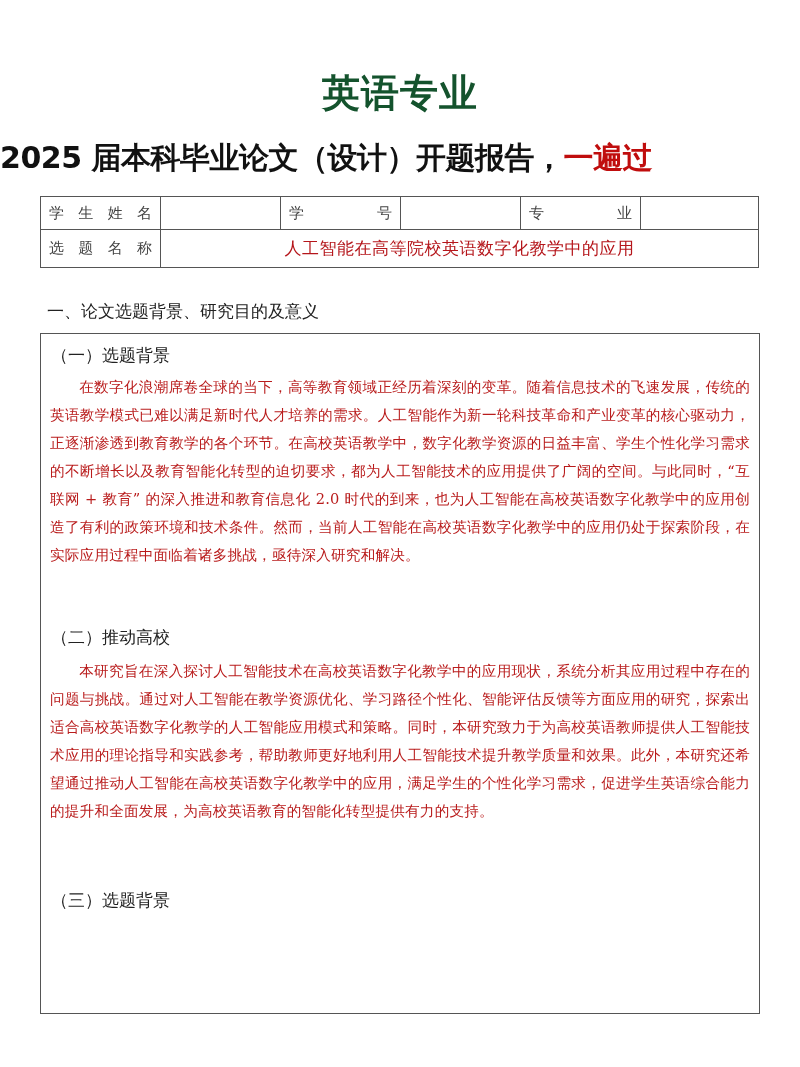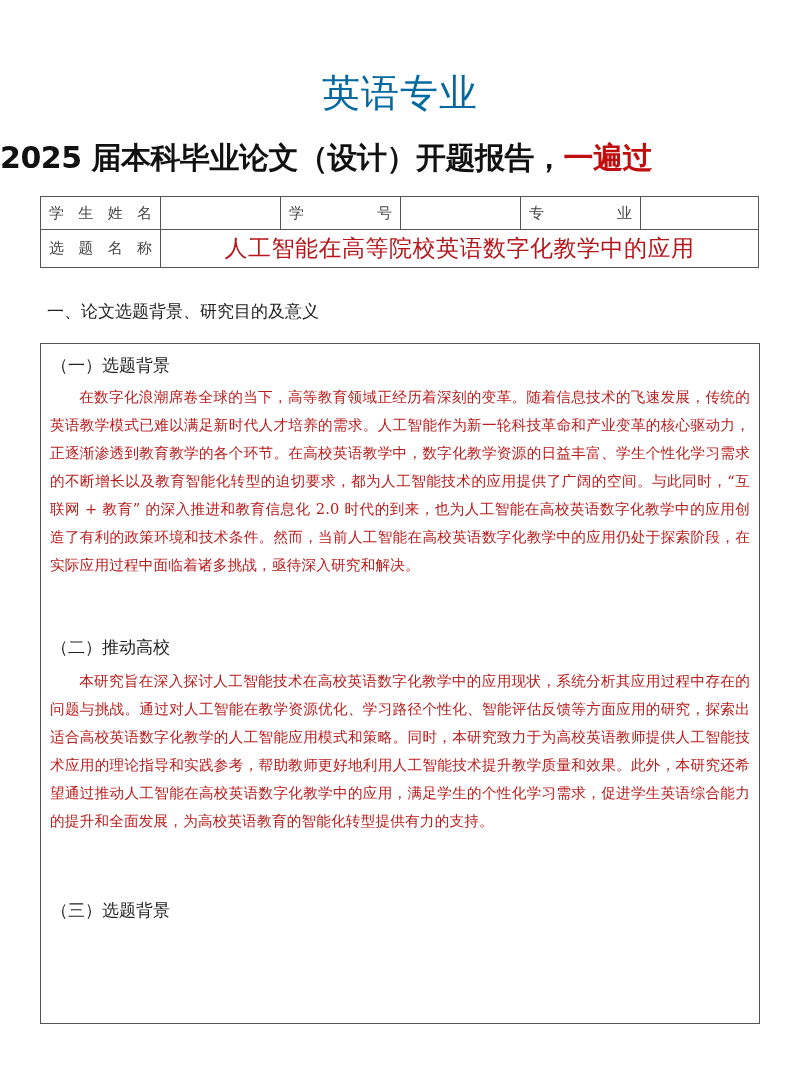"英语专业" .major { color: #0369a1 -> #14532d; font-weight: normal -> bold }
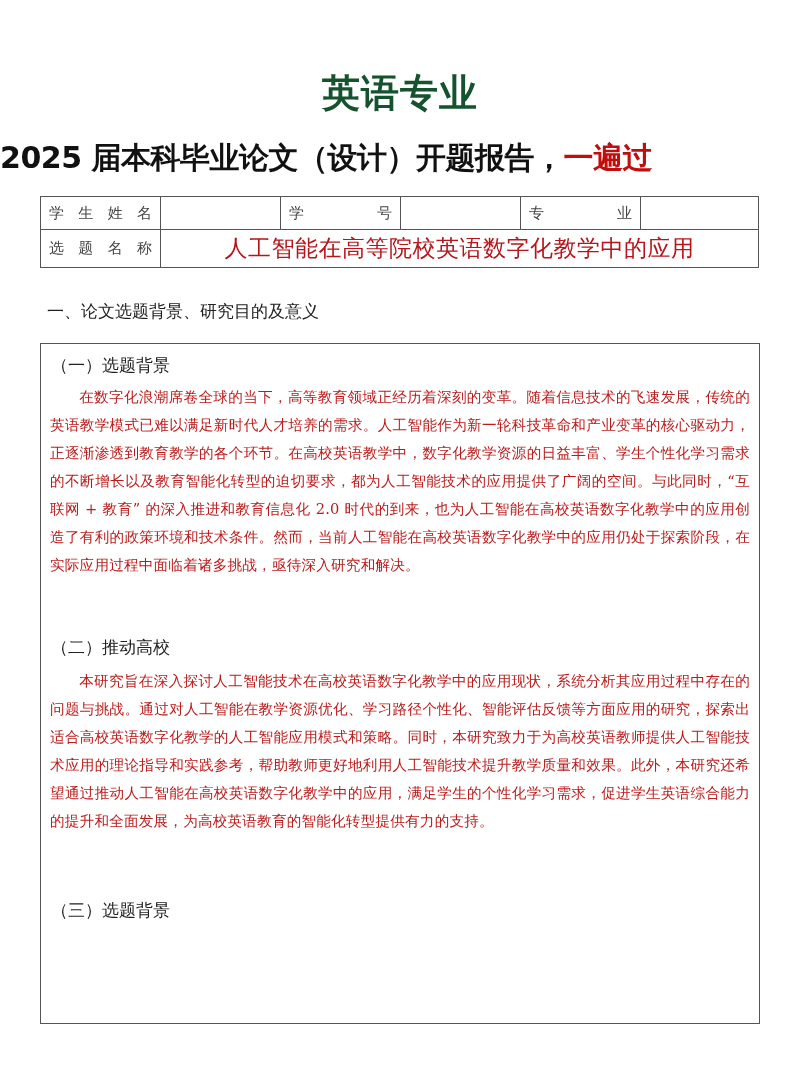"人工智能在高等院校英语数字化教学中的应用" .topic { font-size: 23px -> 17px }
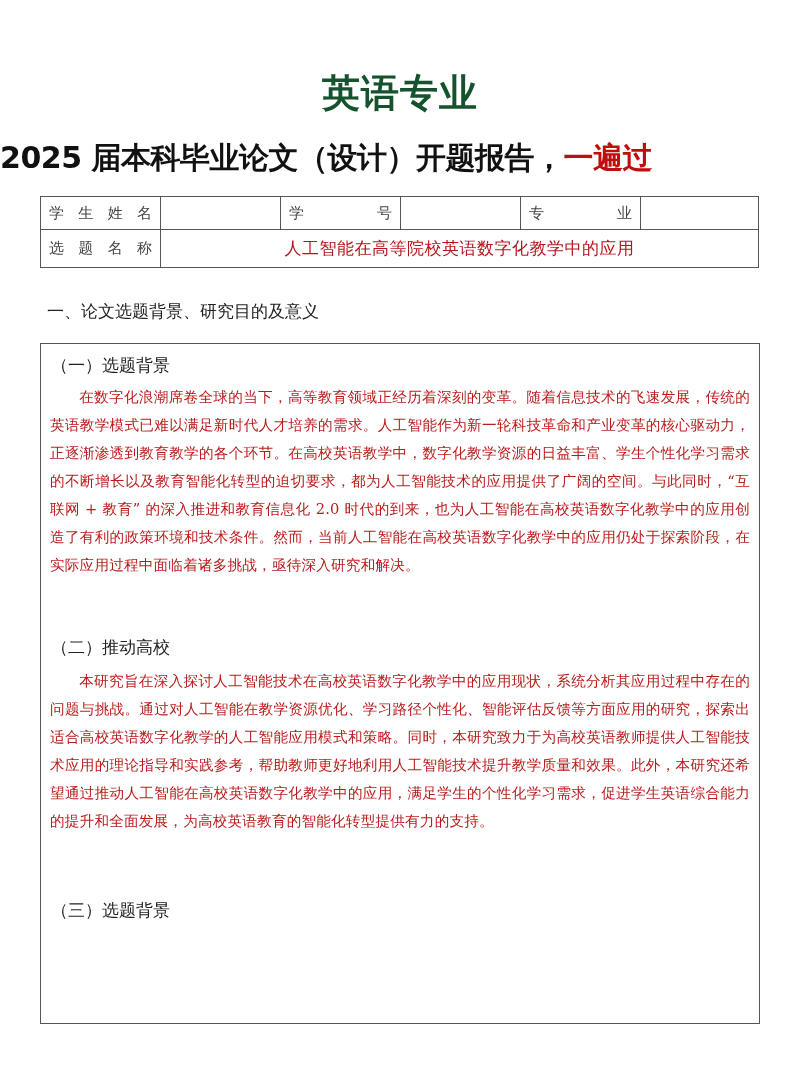"（一）选题背景" .box { top: 343px -> 333px }
